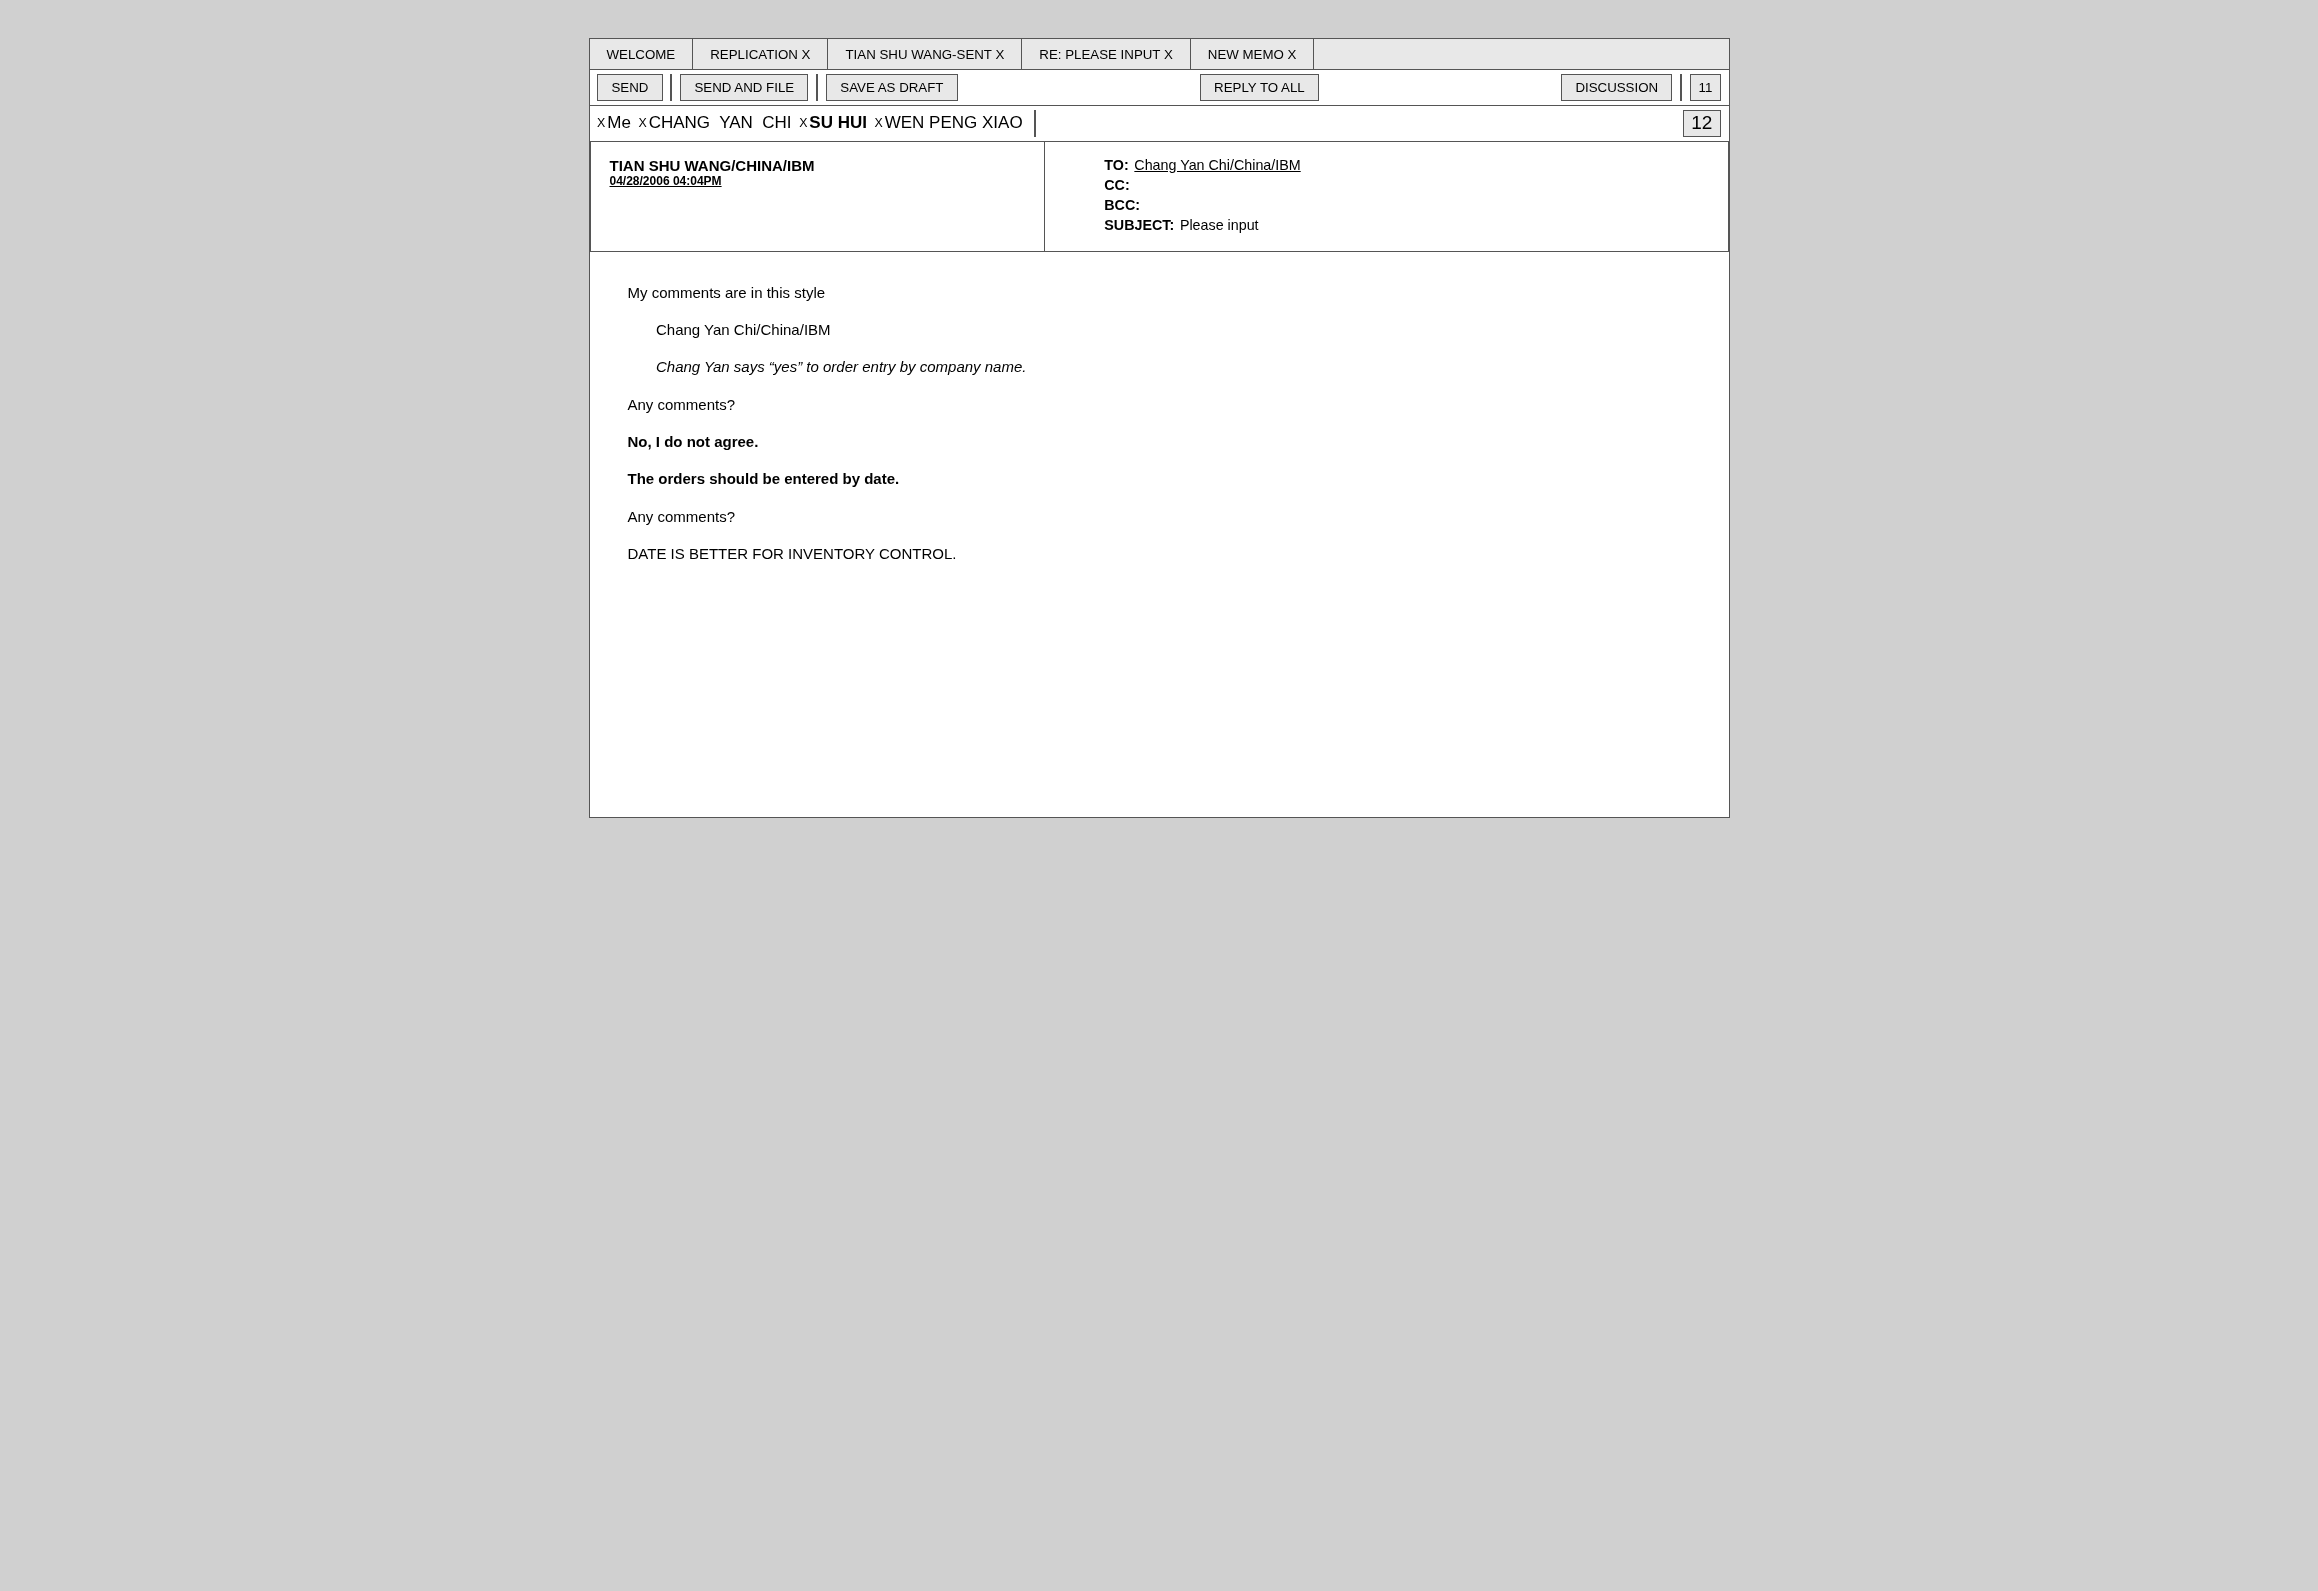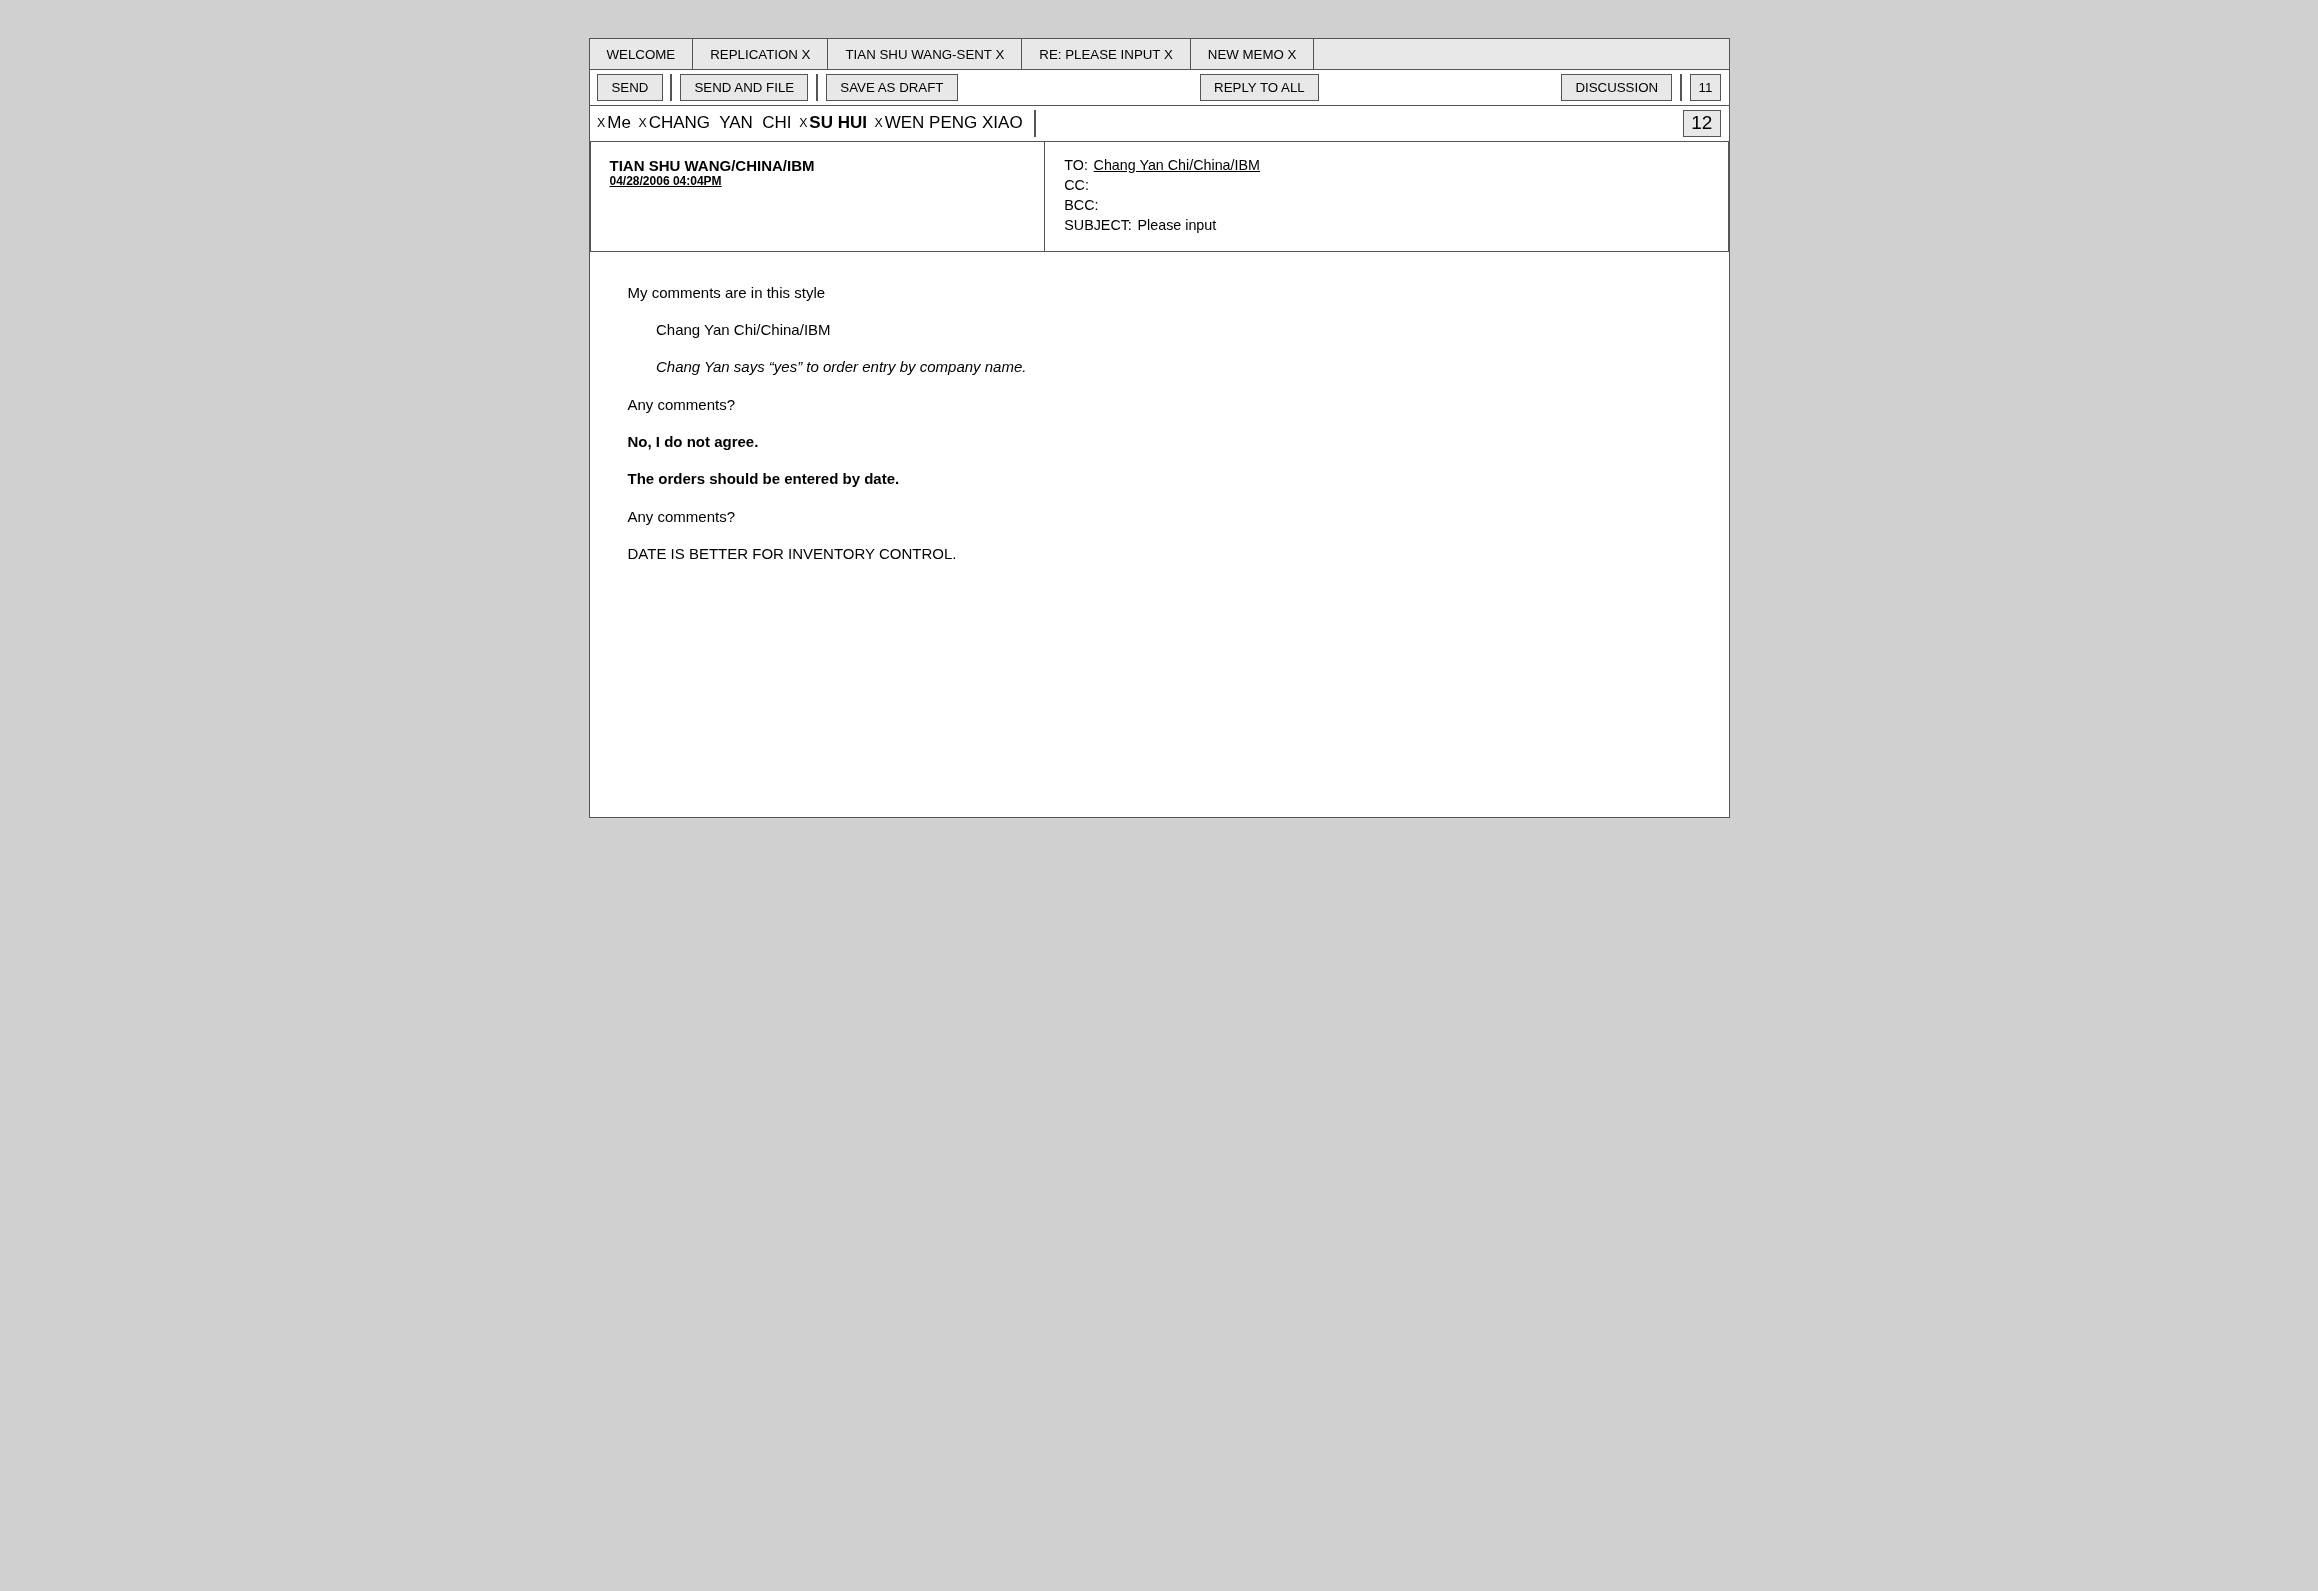"TIAN SHU WANG/CHINA/IBM" .email-header { gap: none -> 40px }
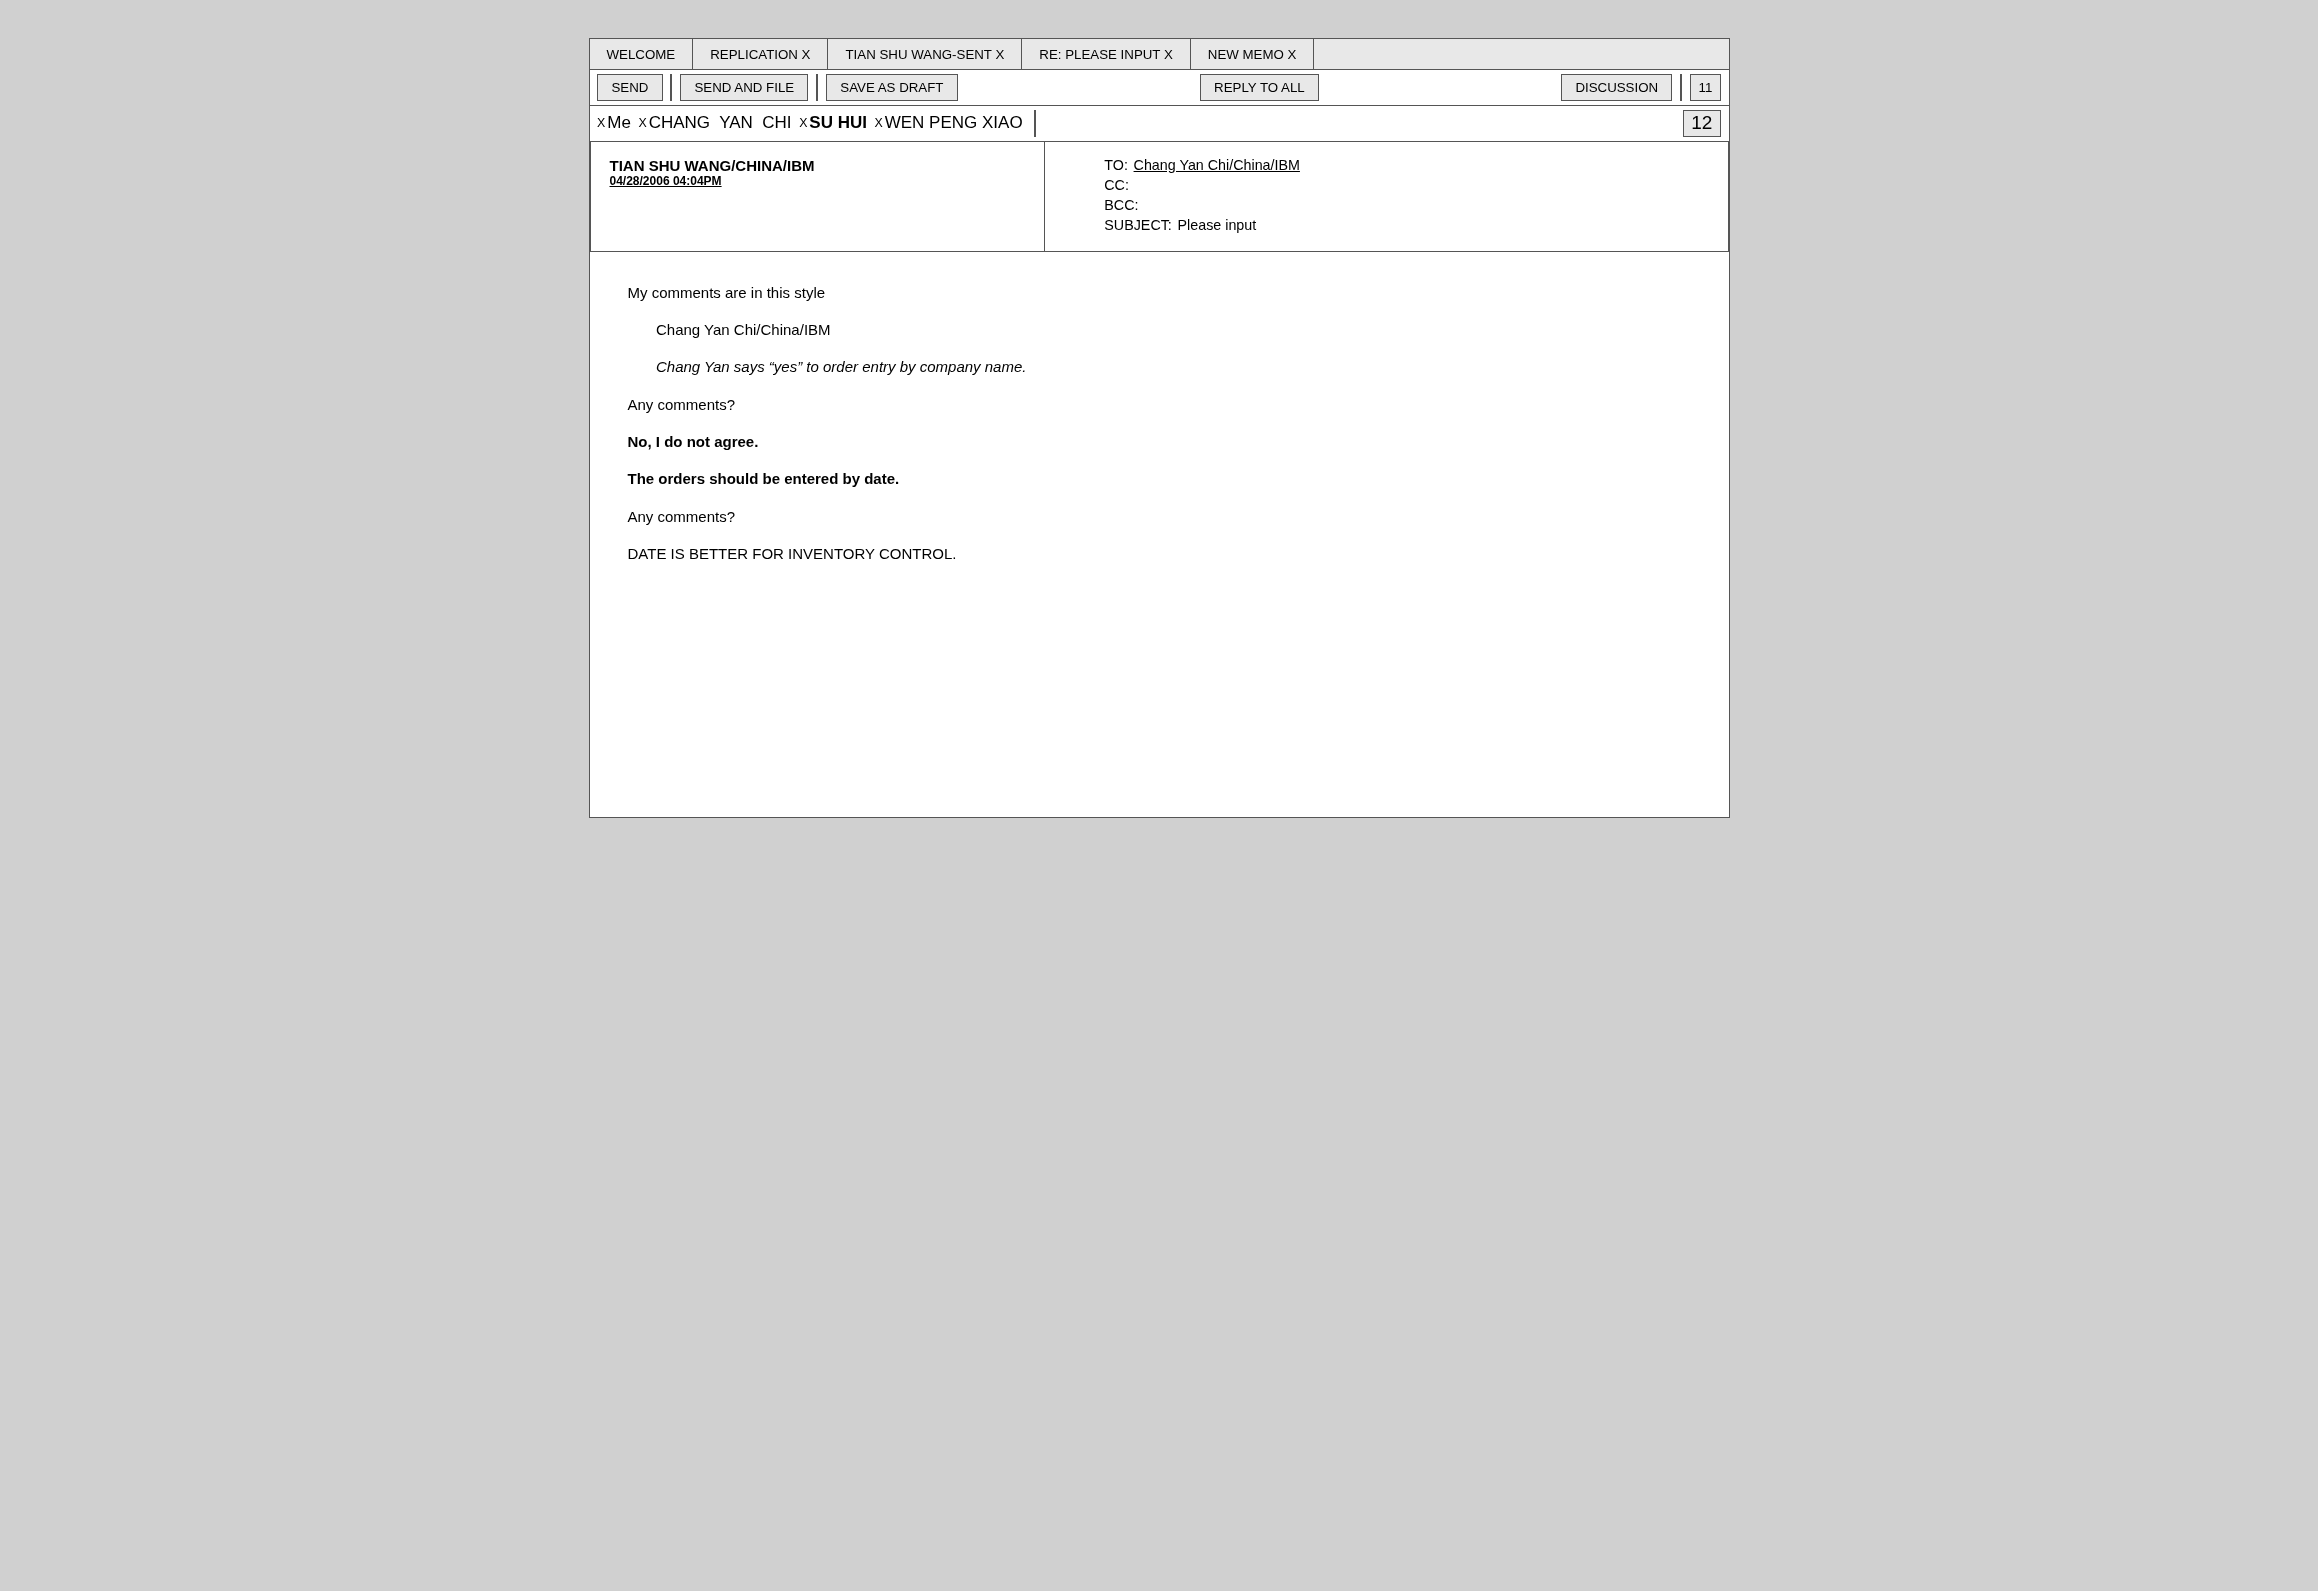"TO:" .field-label { font-weight: normal -> bold }
